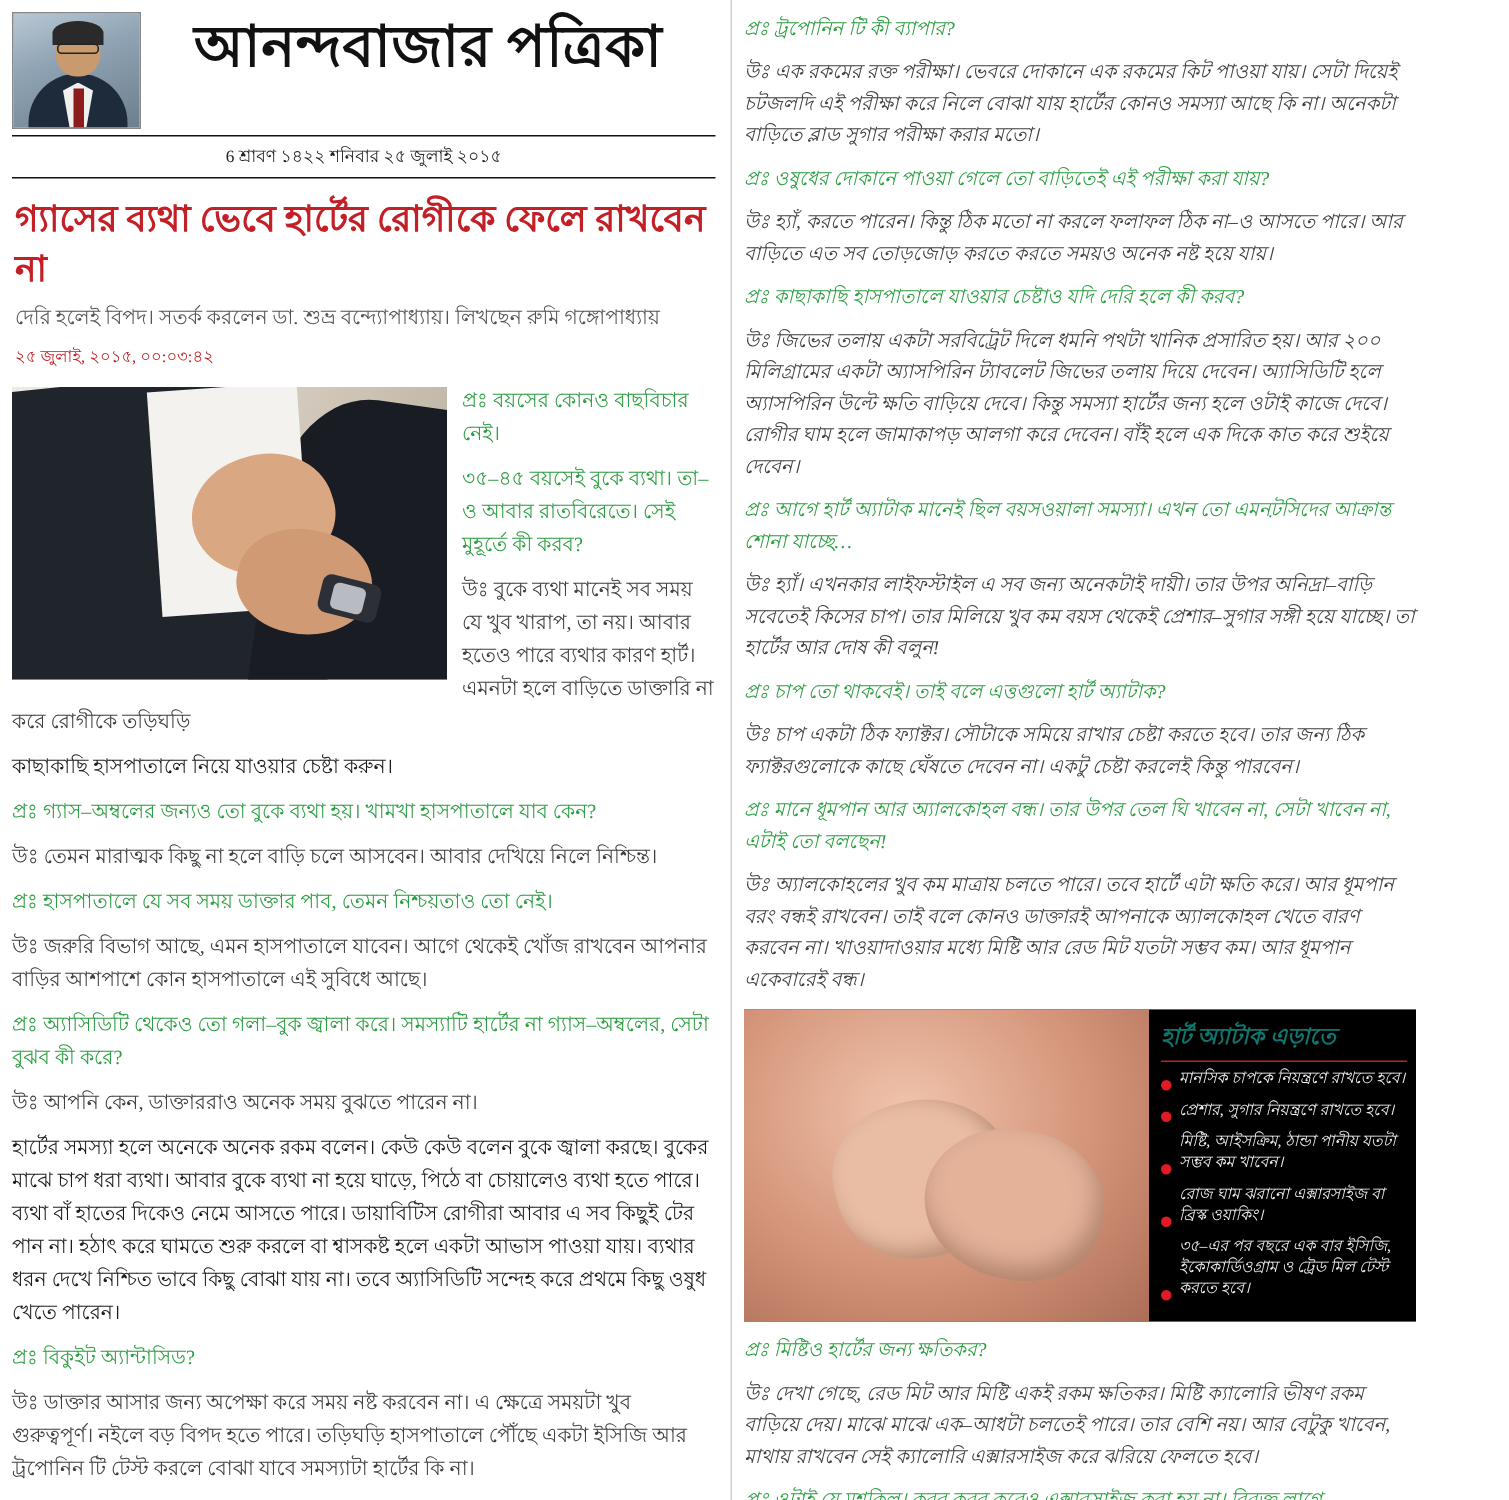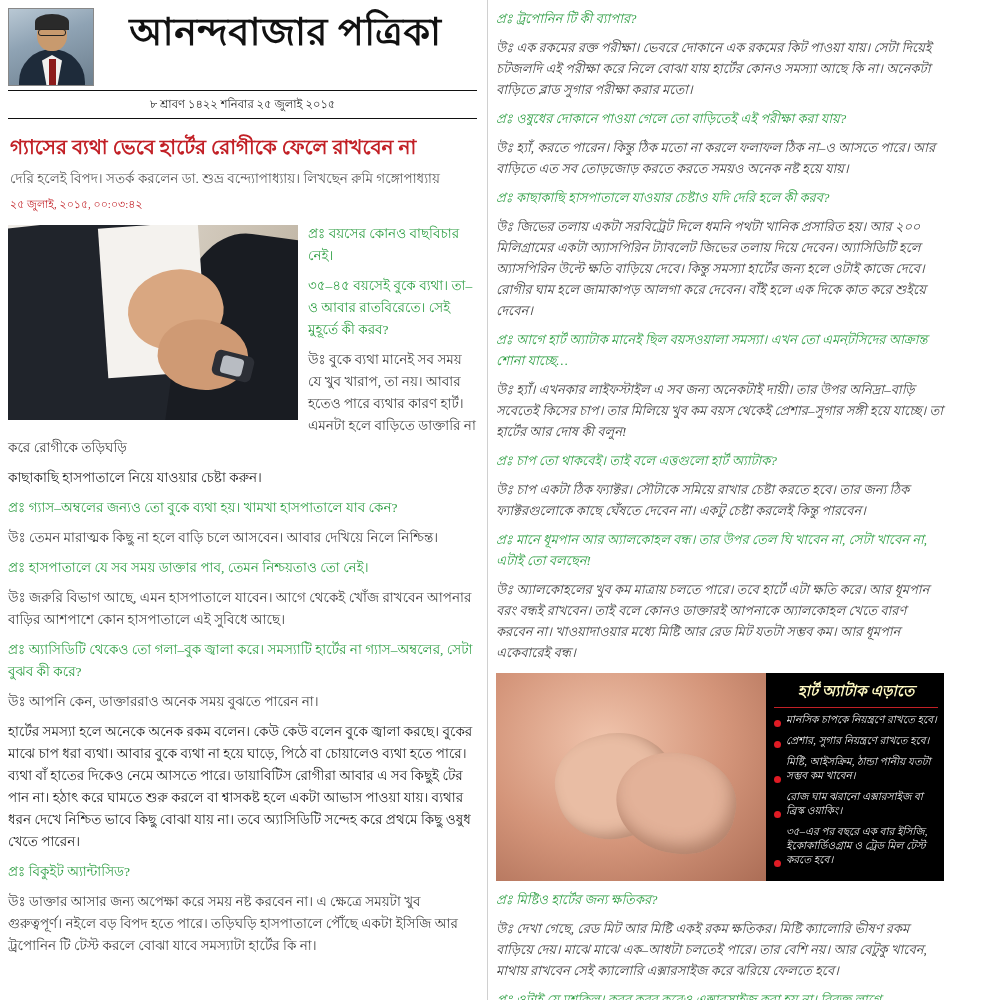"৮ শ্রাবণ ১৪২২ শনিবার ২৫" div.masthead-date { text: ৮ -> 6 }
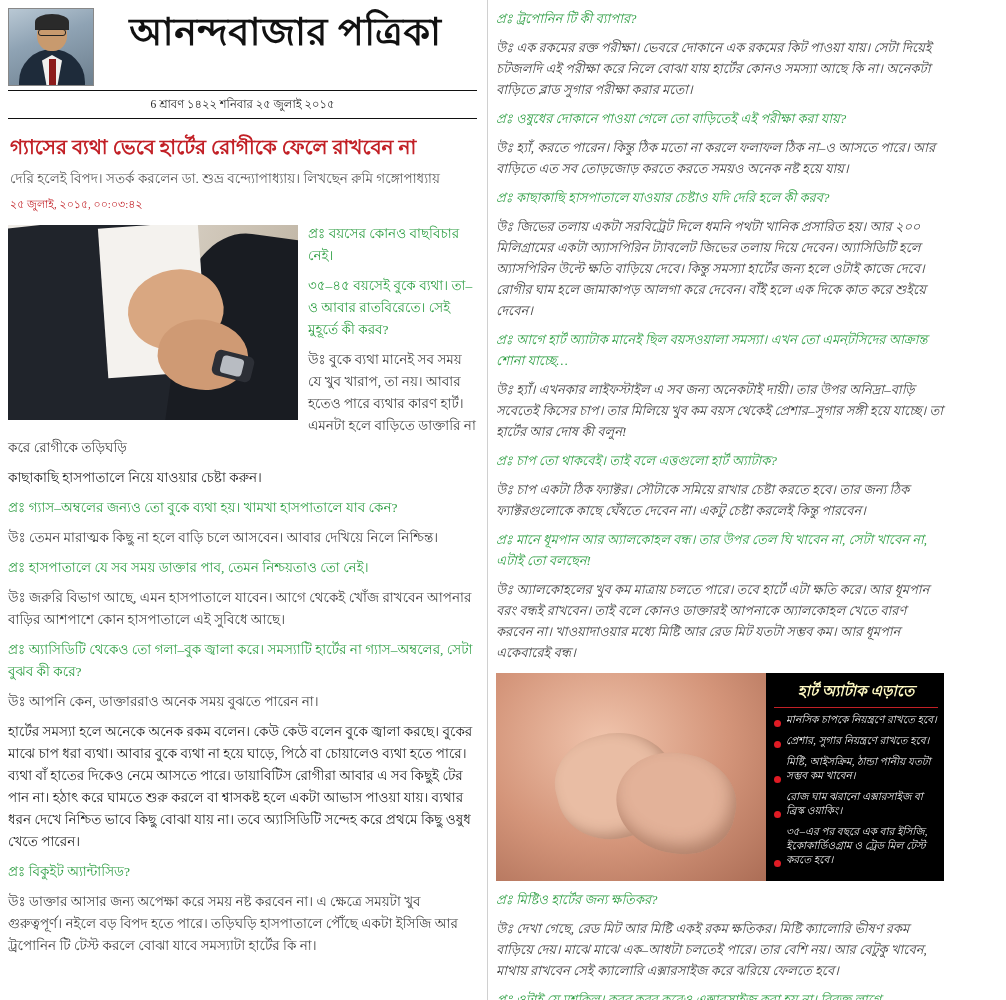"গ্যাসের ব্যথা ভেবে হার্টের রোগীকে" .headline { font-size: 20px -> 24px }
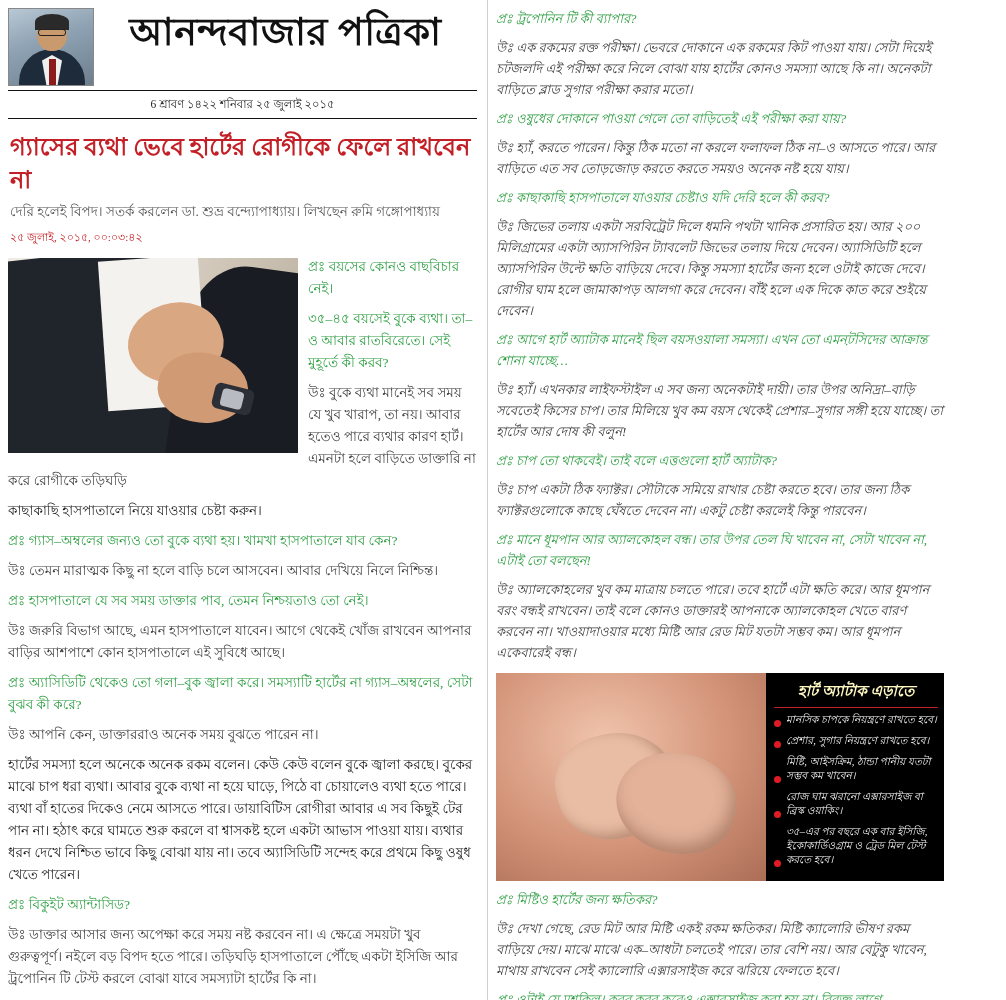"হার্ট অ্যাটাক এড়াতে" .ig-title { color: #fef9c3 -> #0f766e; text-align: center -> left }
